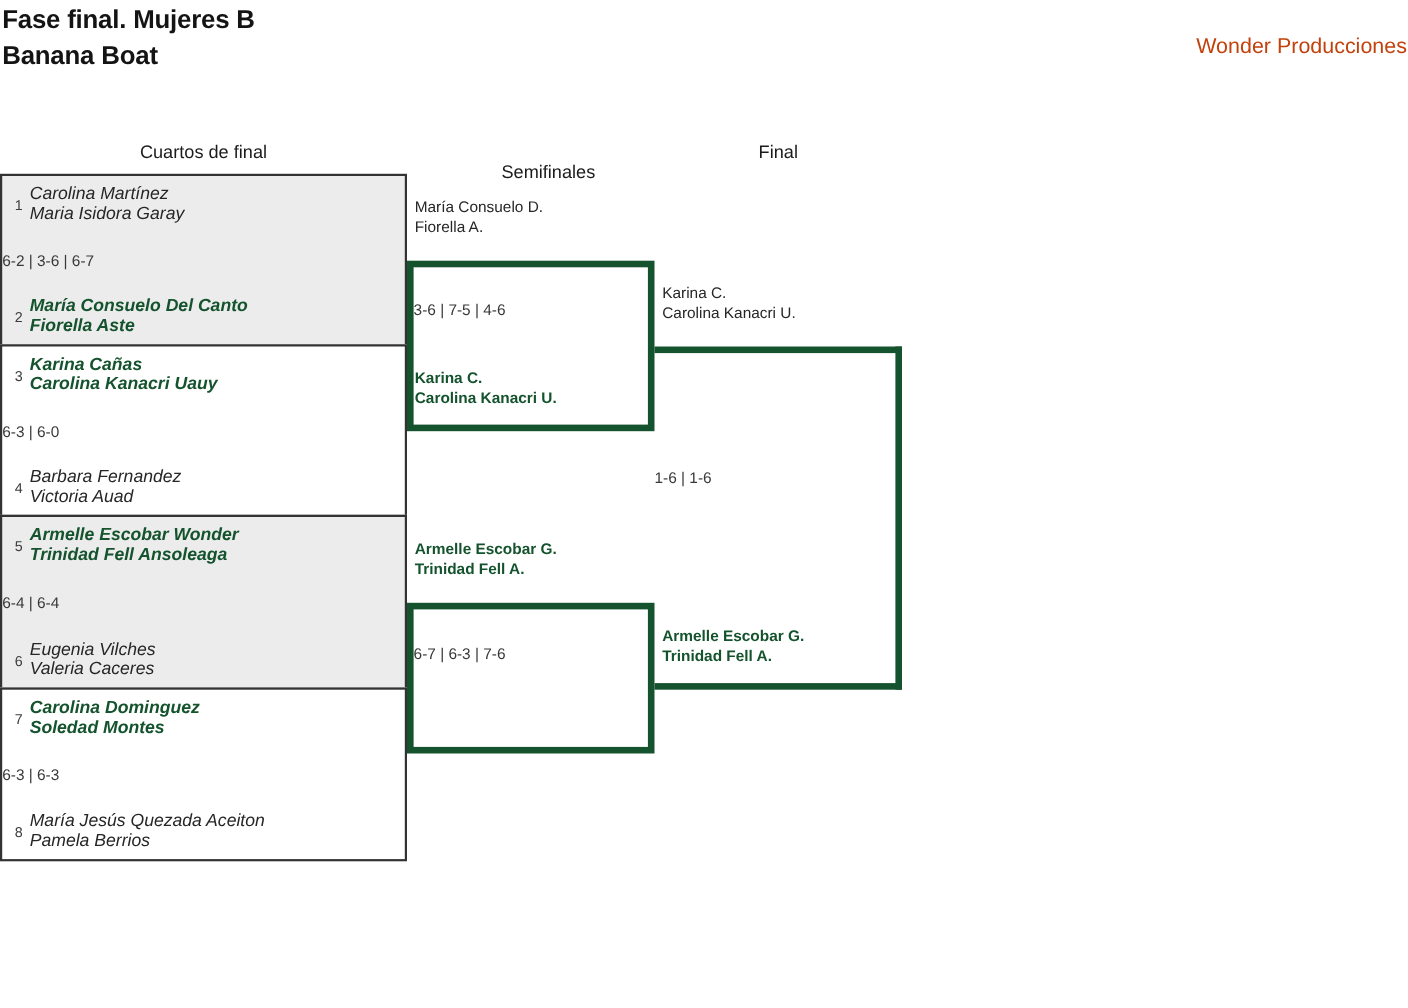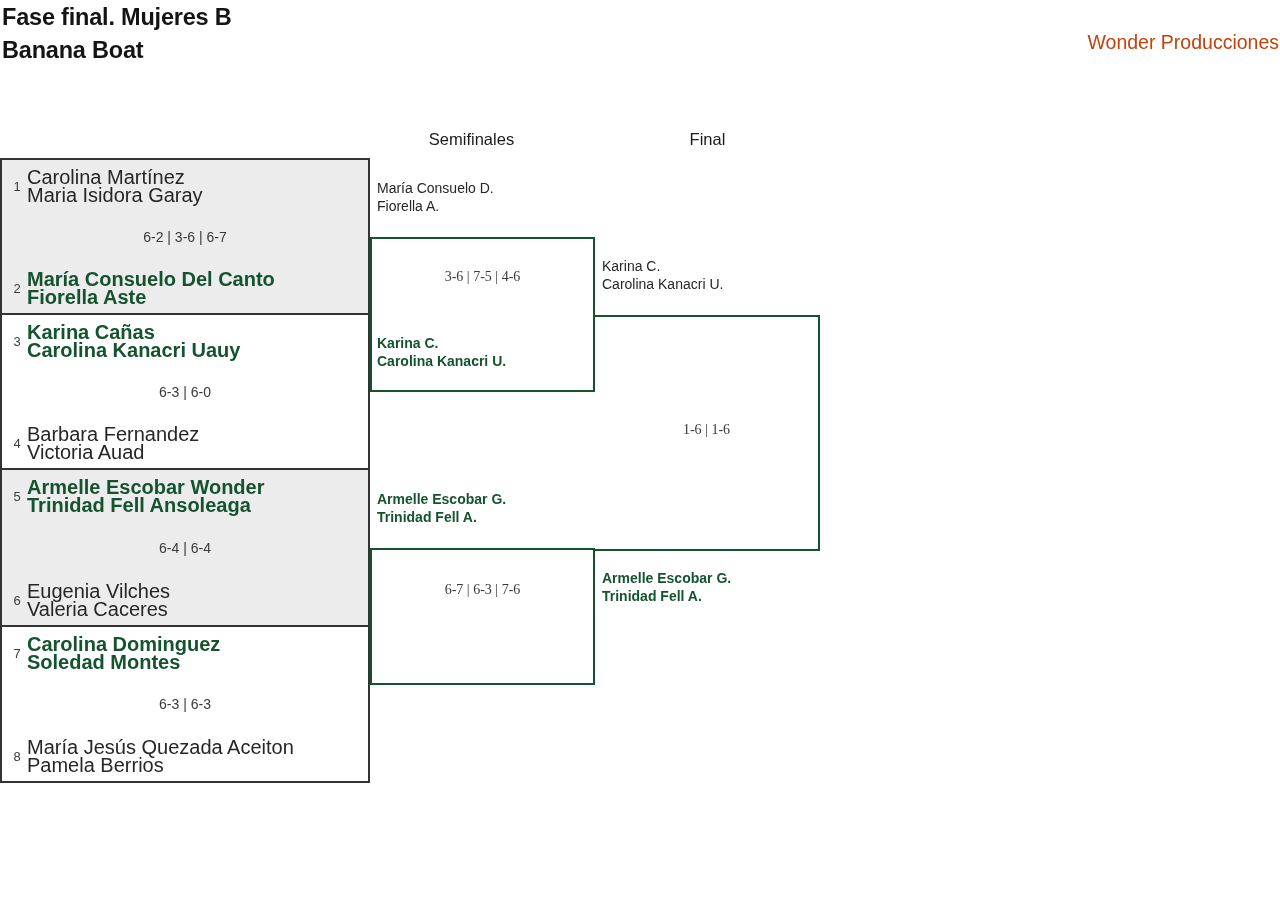"Cuartos de final" div.colh { html: none -> <div>Cuartos de final</div> }
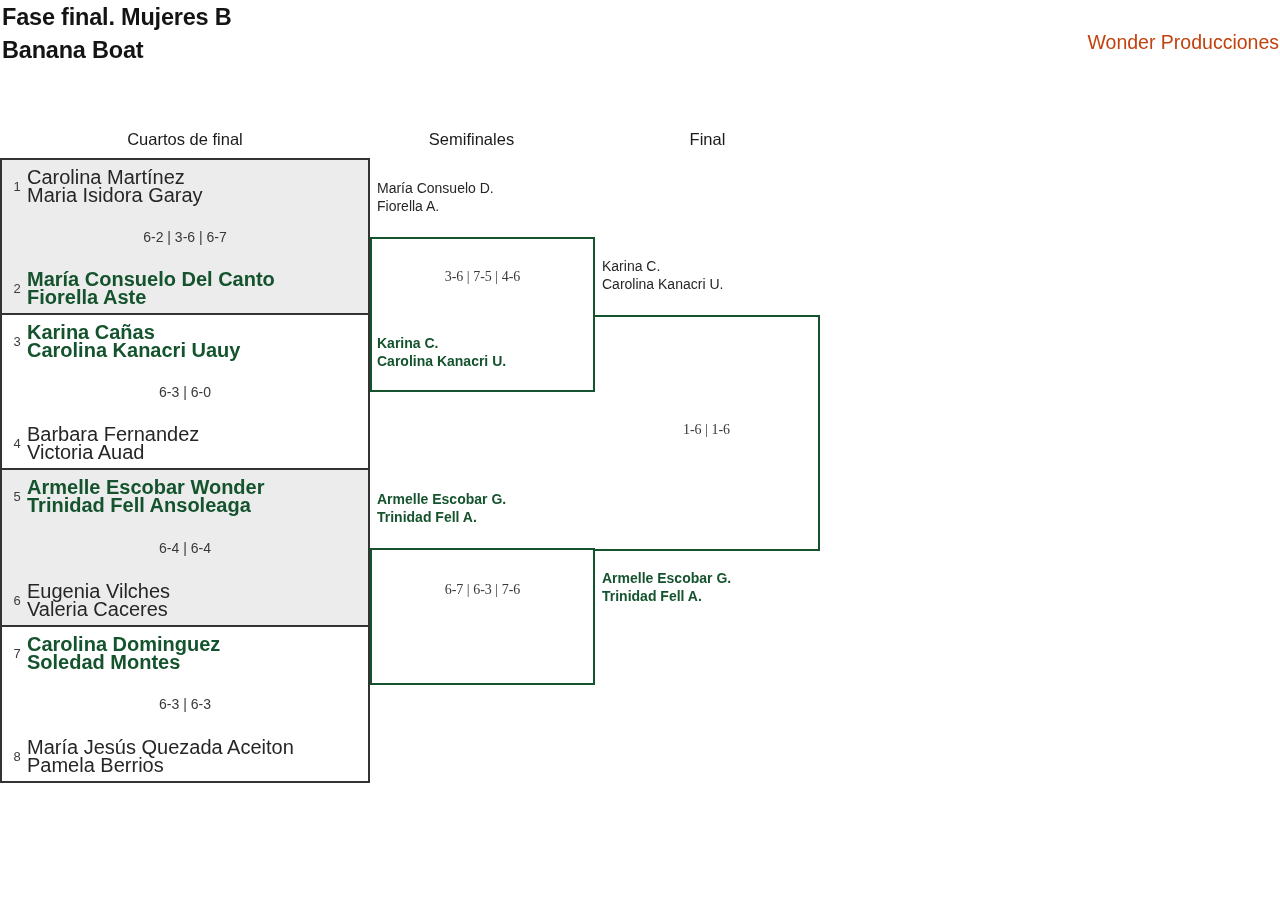"Semifinales" .colh.sf { left: 359px -> 386px; margin-top: none -> 18px }
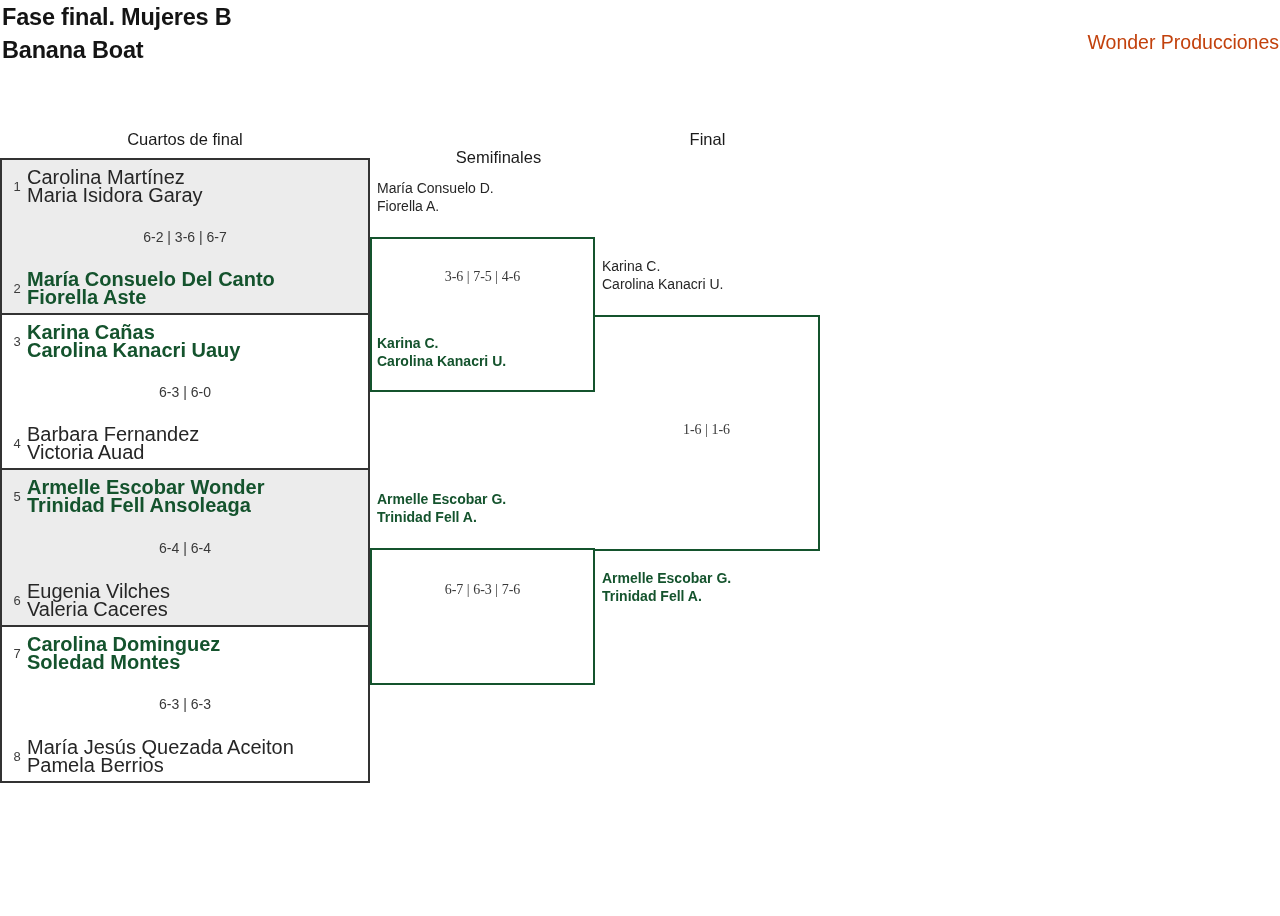"Carolina Martínez" .names { font-size: 20px -> 16px; font-style: none -> italic }
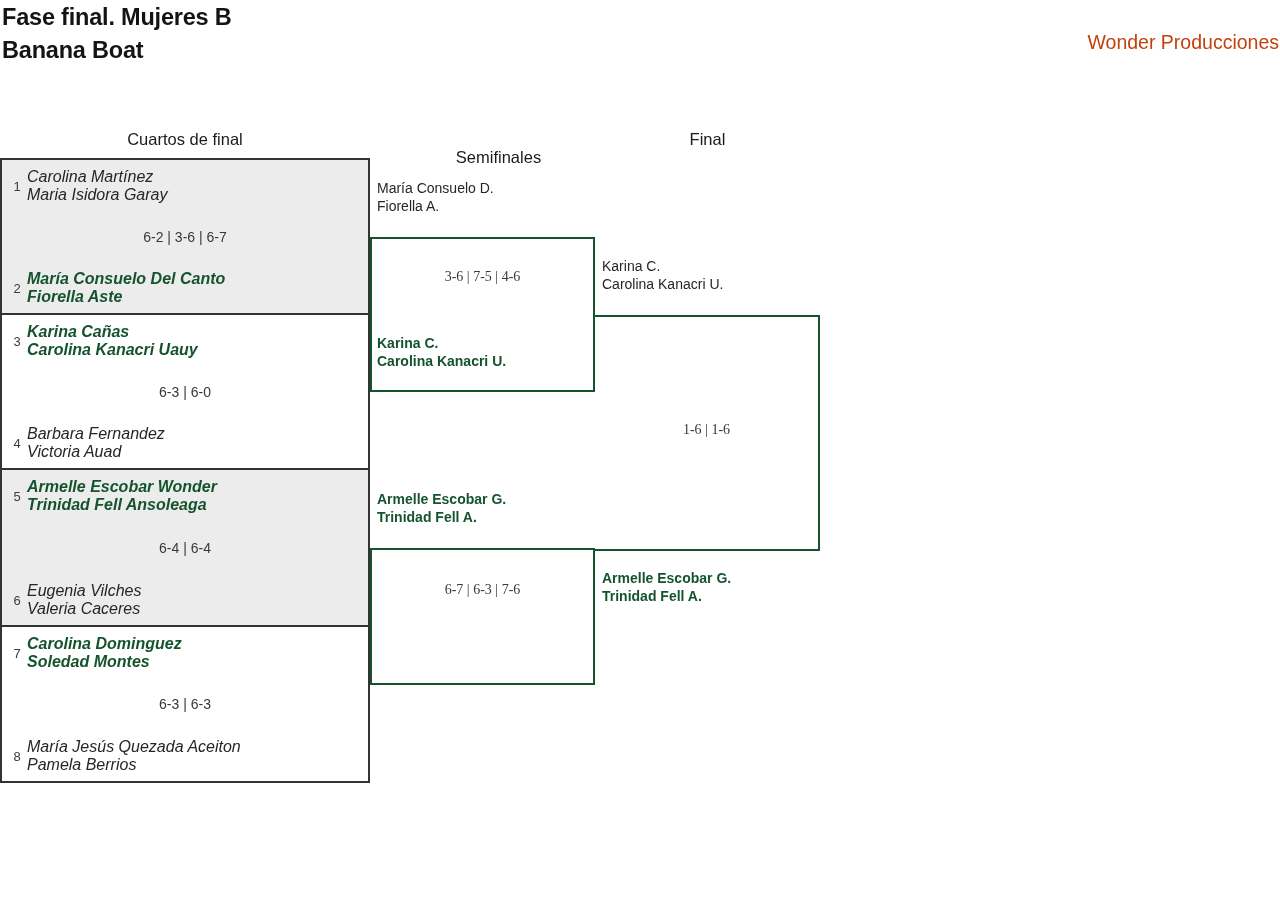"6-2 | 3-6 | 6-7" .score { text-align: center -> left }
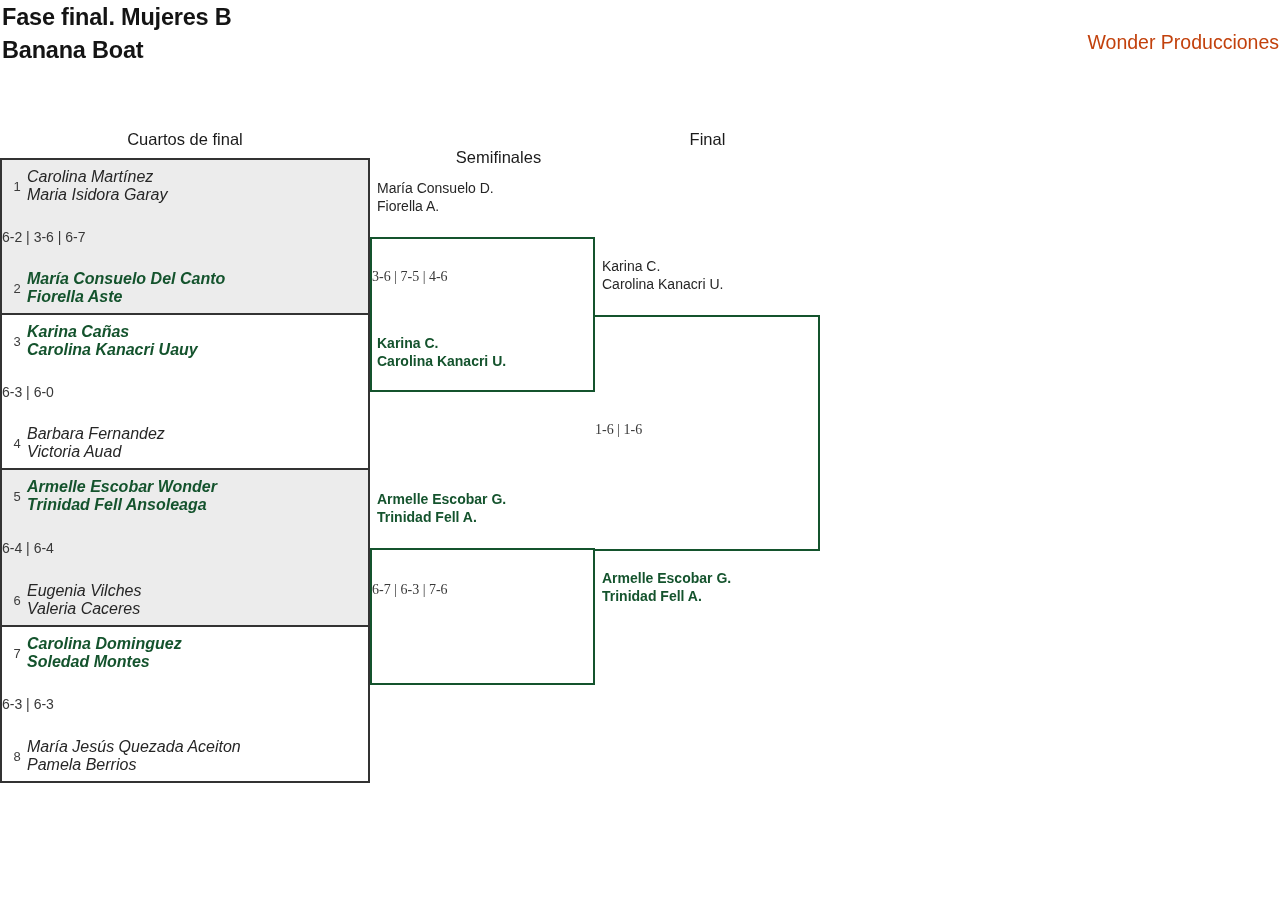"3-6 | 7-5 | 4-6" .hollow-box { border: 2px solid #14532d -> 6px solid #14532d; font-family: Liberation Serif, serif -> none }
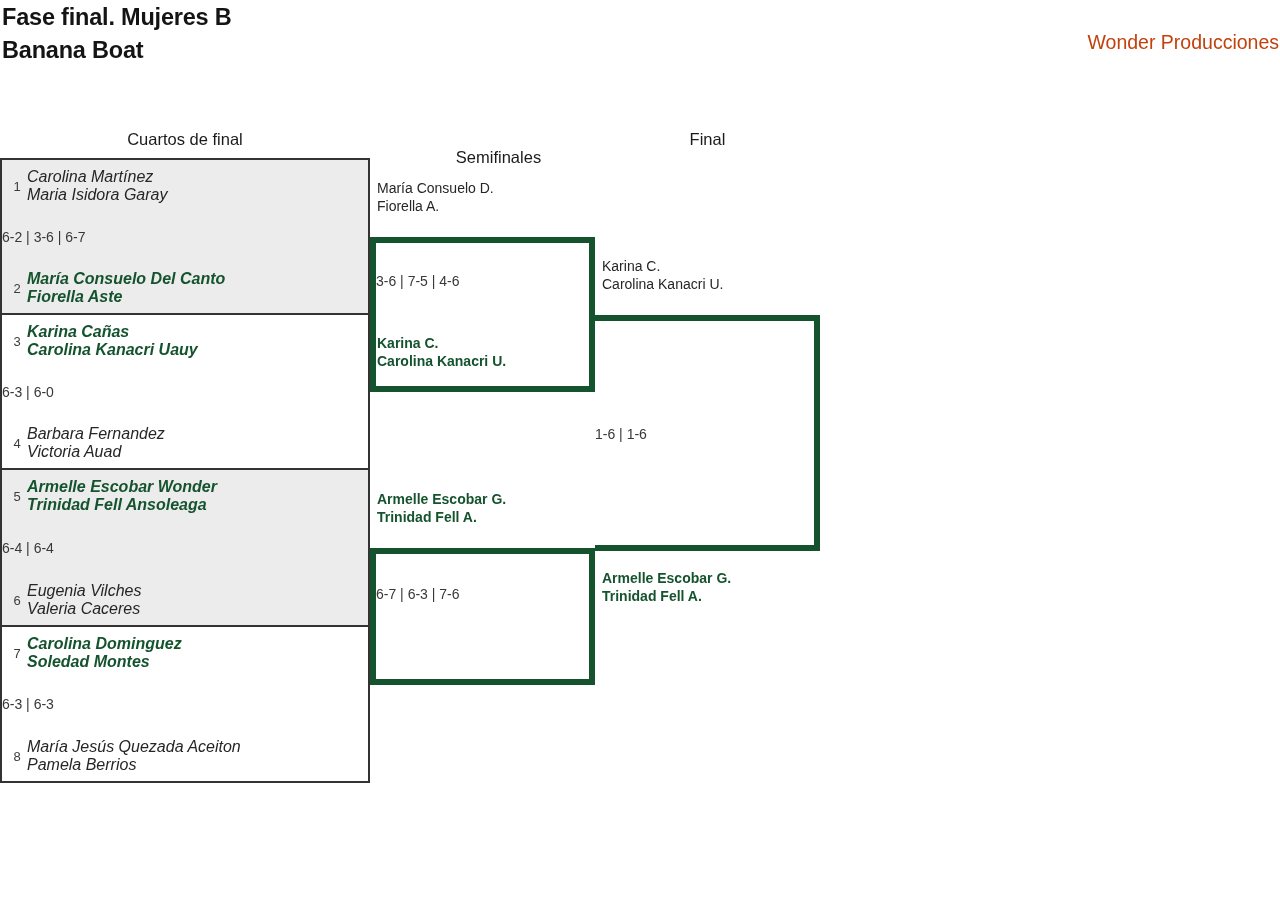"1-6 | 1-6" #final-box { height: 236px -> 312px }
